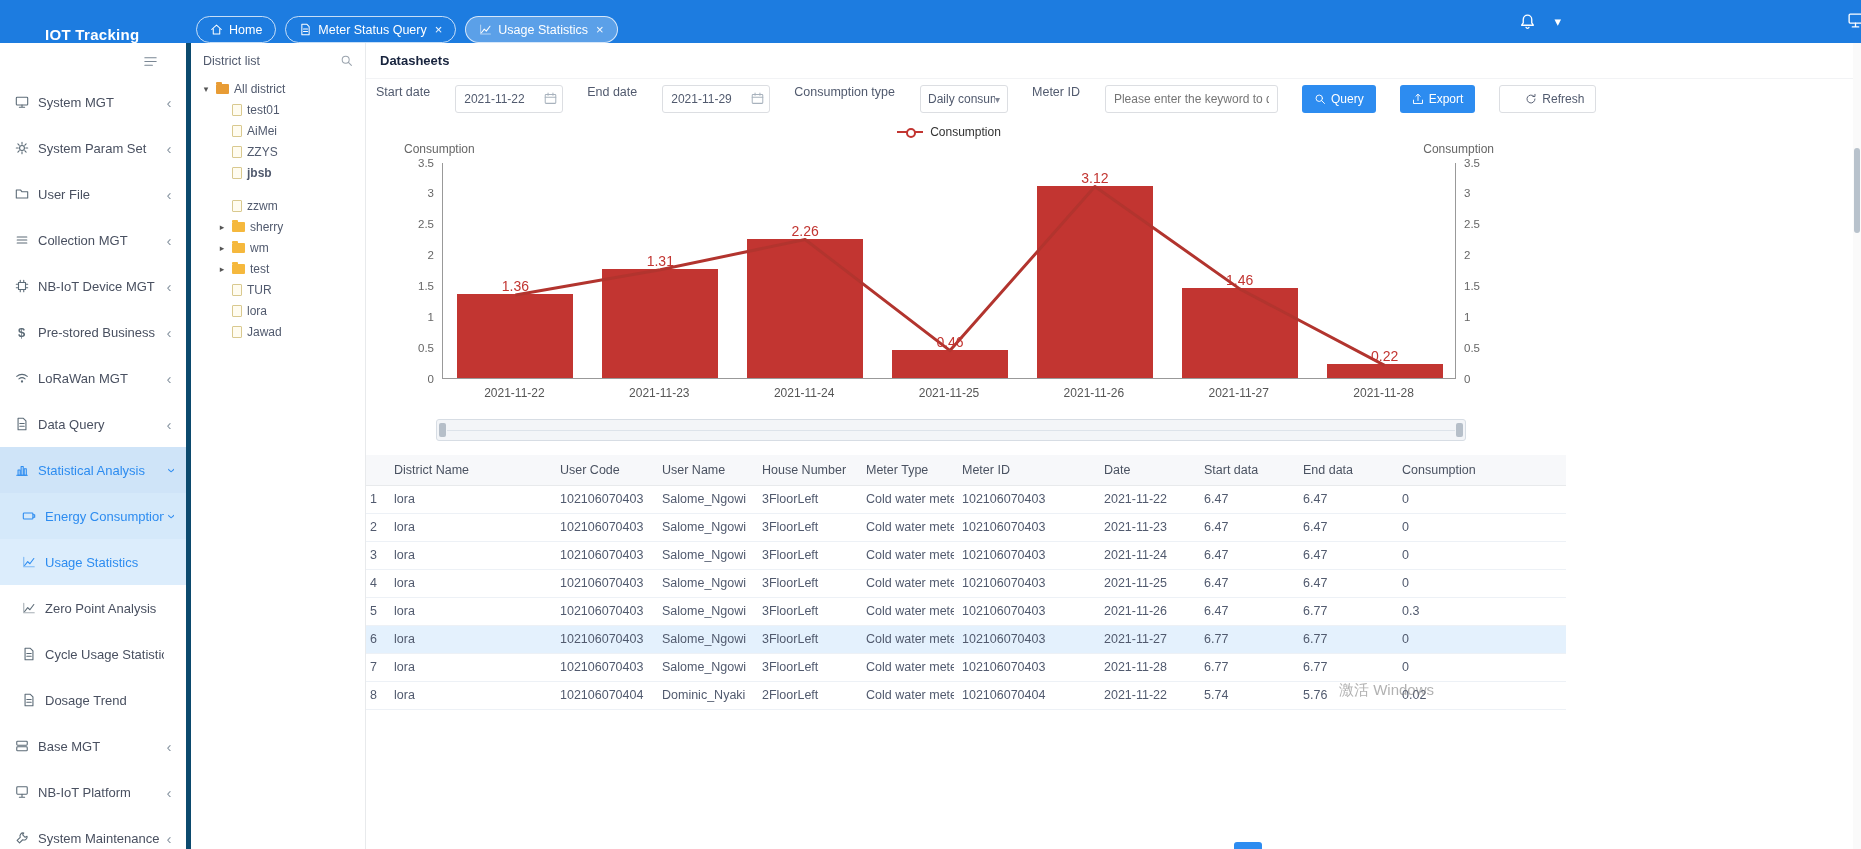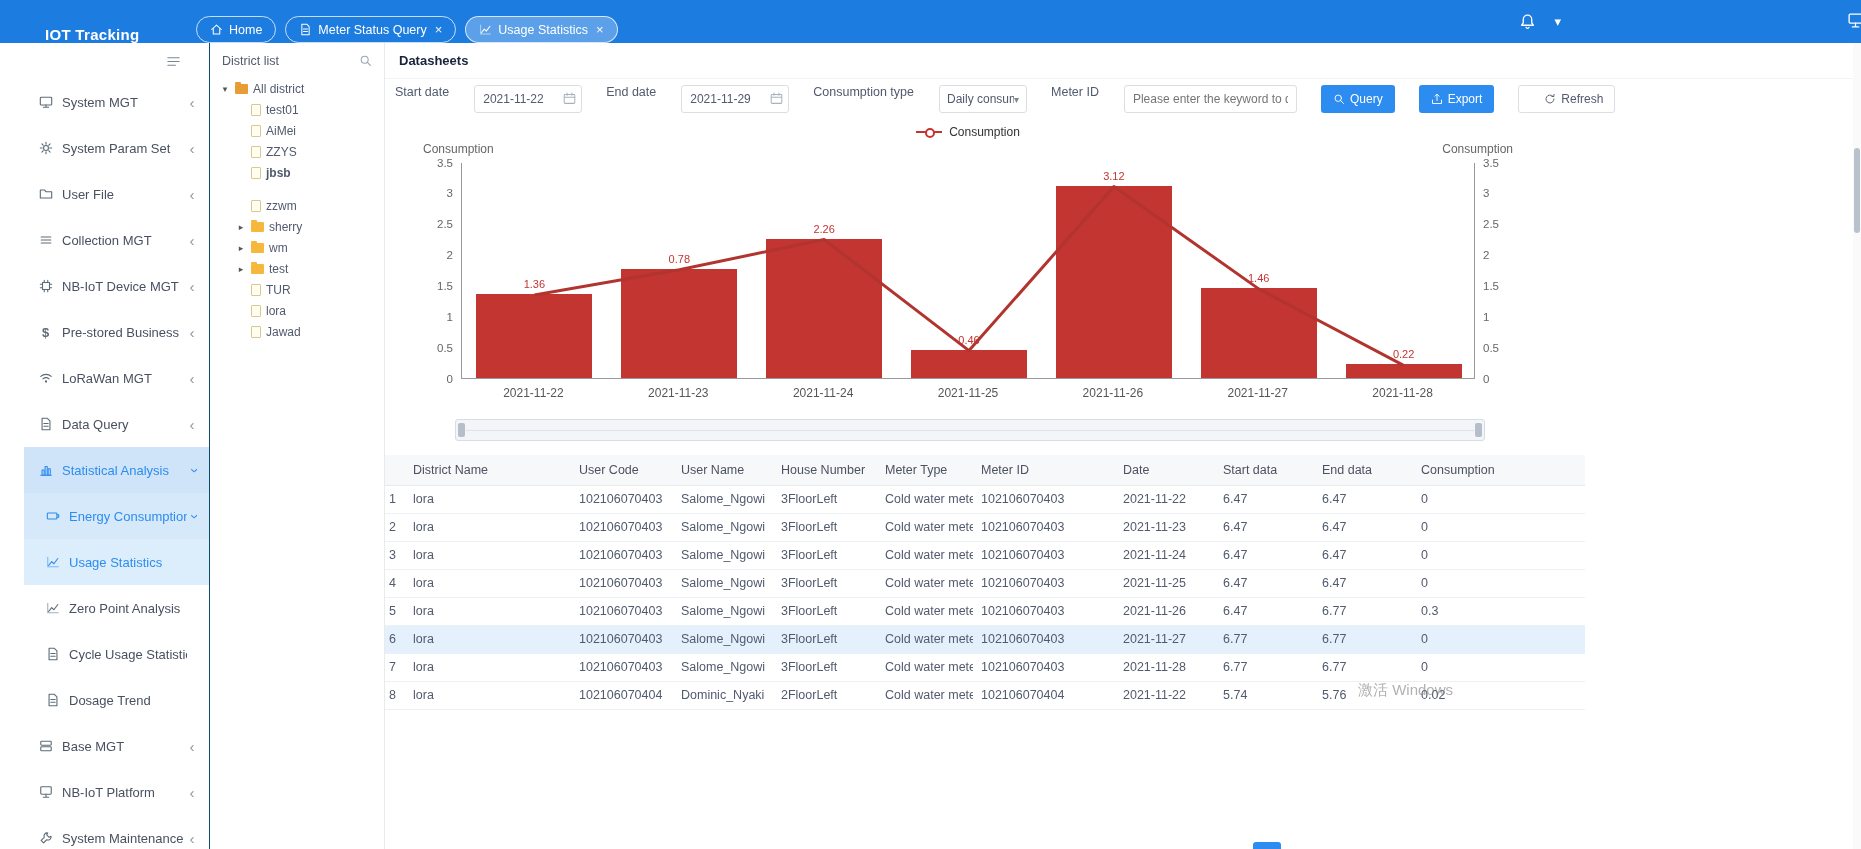"System MGT" .sidebar { border-right: 1px solid #0c4a6e -> 5px solid #0c4a6e; padding-left: 24px -> none; width: 210px -> 191px }
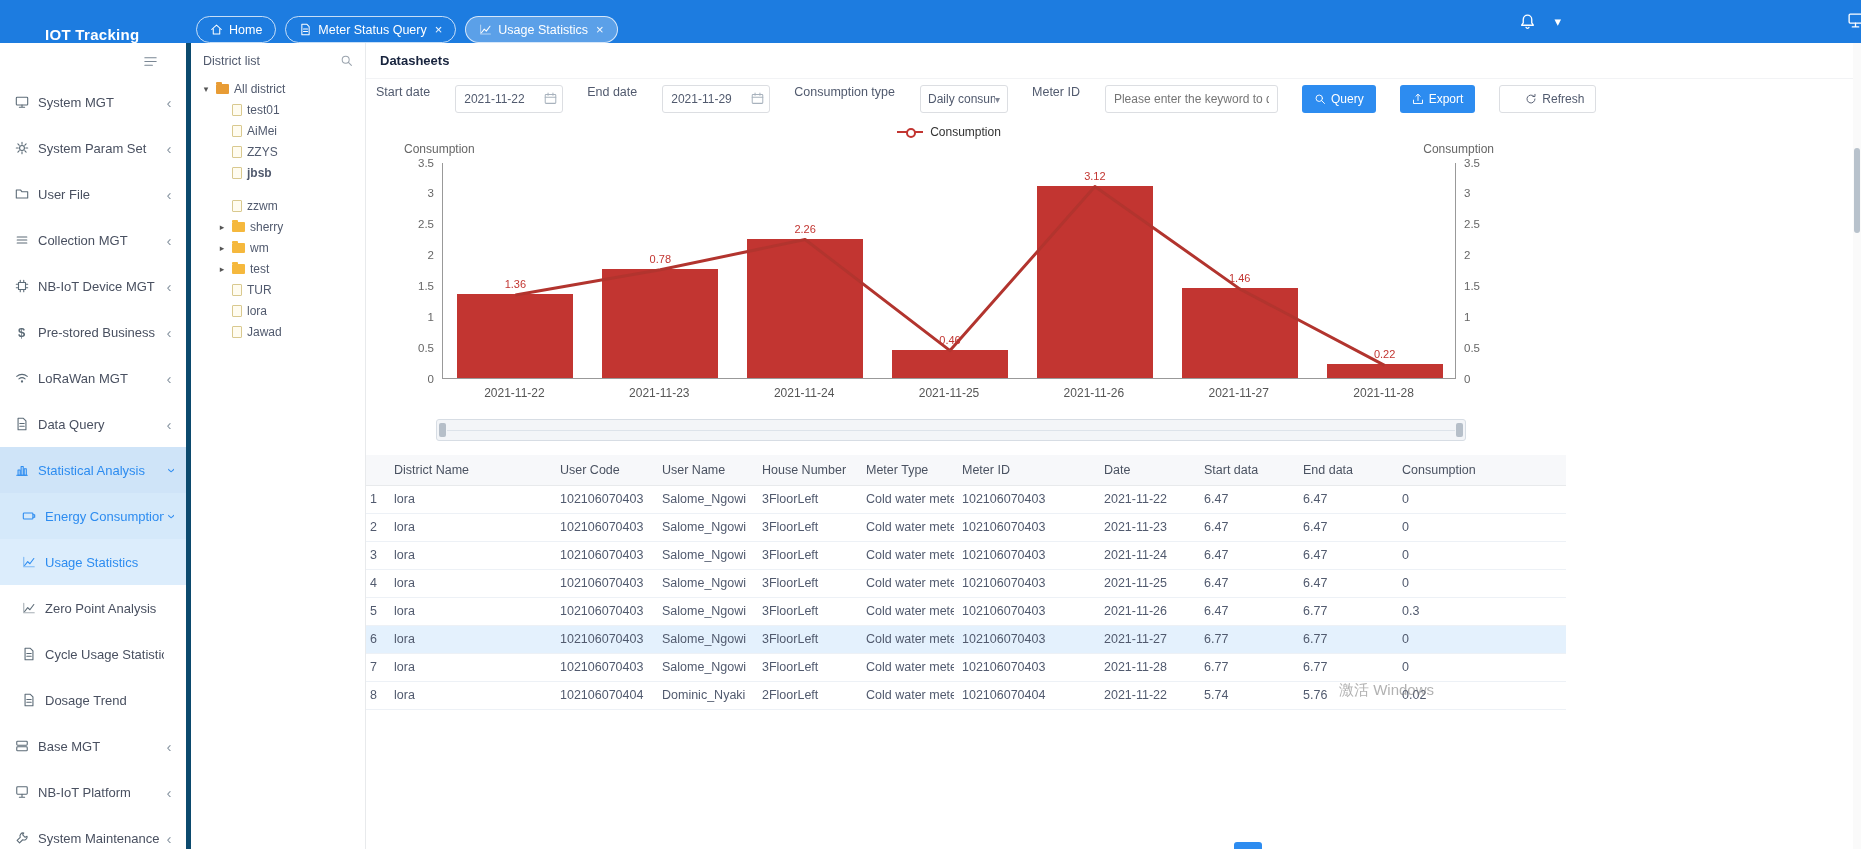"3.12" .pt-label { font-size: 11px -> 14px }
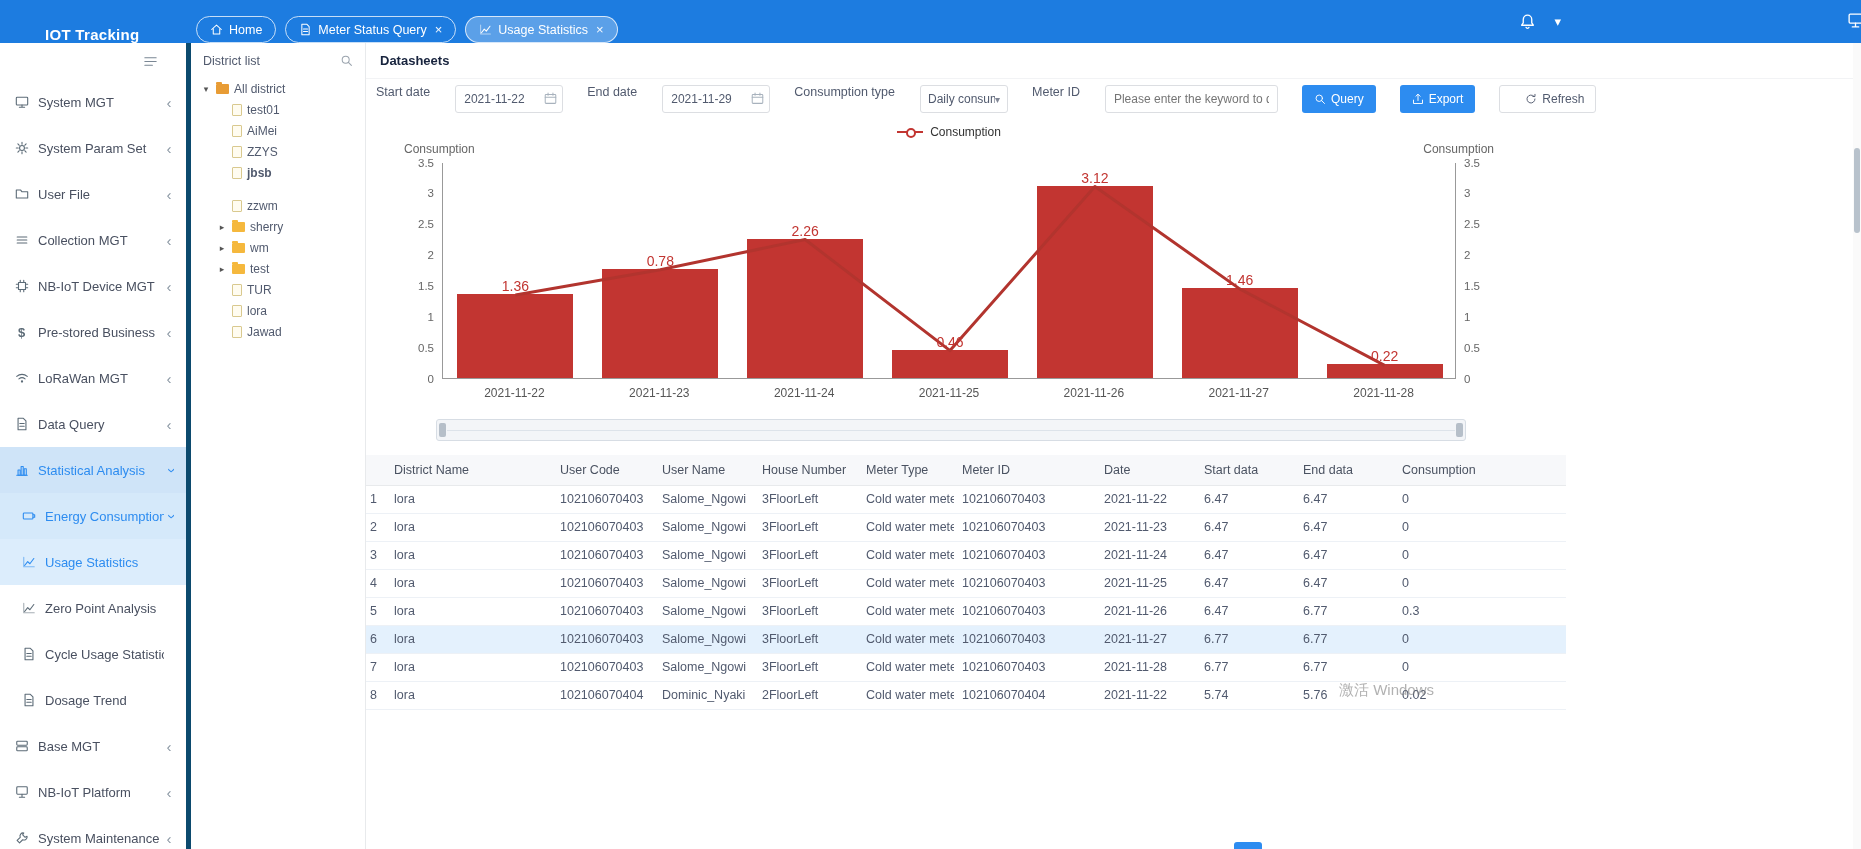"0.78" div.pt-label { text: 0.78 -> 1.31 }
